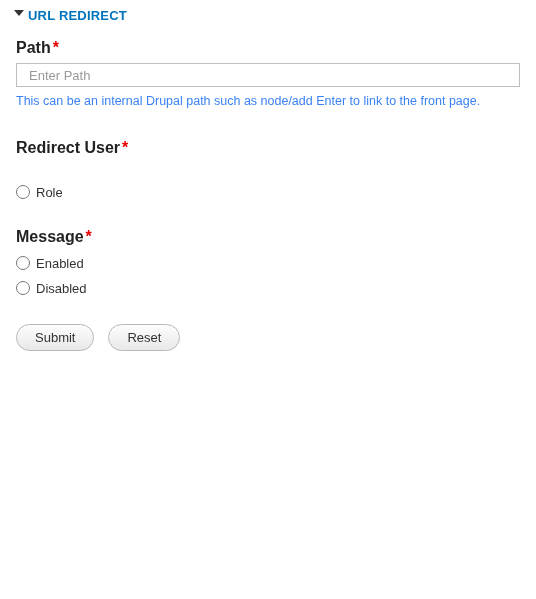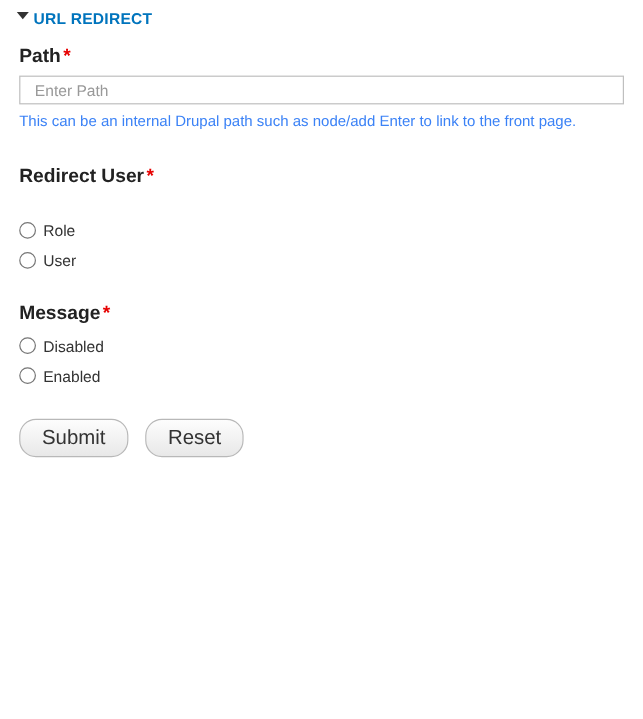"User" label.radio-row { html: <label> <input> <span>User</span> </label> -> none }
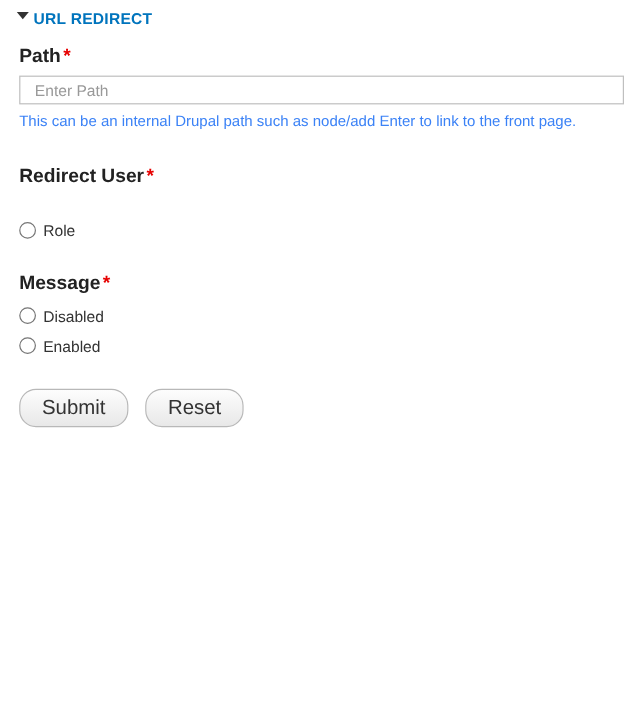"Disabled" label.radio-row { order: before "Enabled" -> after "Enabled" }
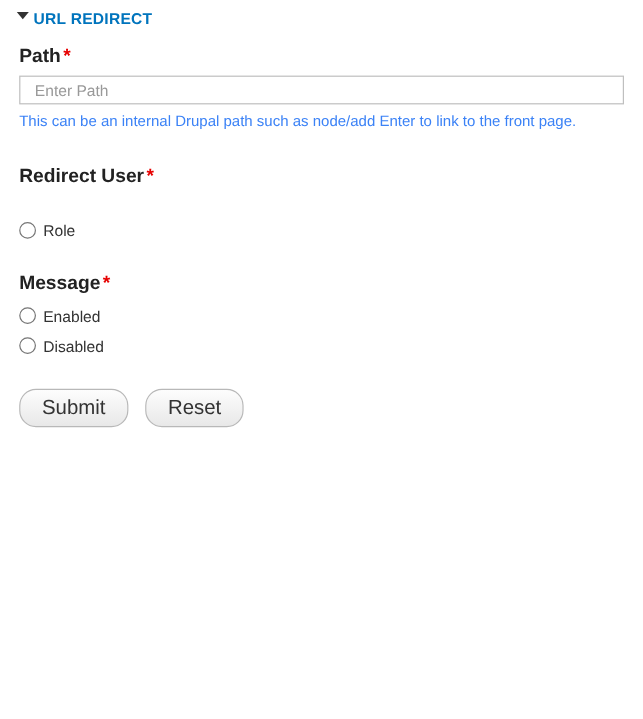"Submit" button.btn { font-size: 17px -> 13px }
